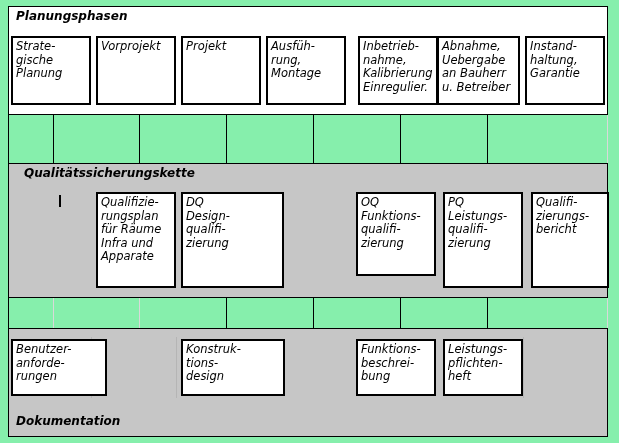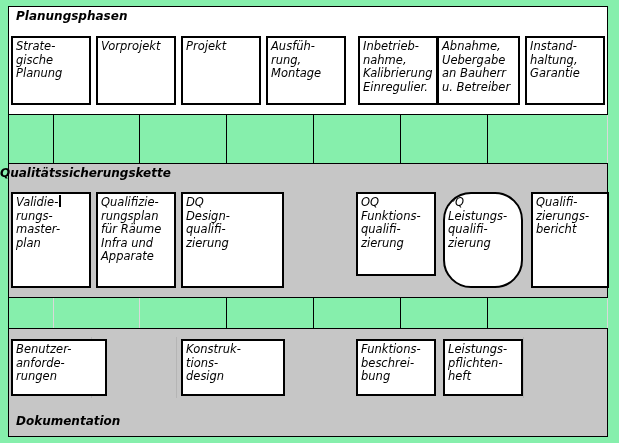"Qualitätssicherungskette" div.band-title { left: 0 -> 24px }
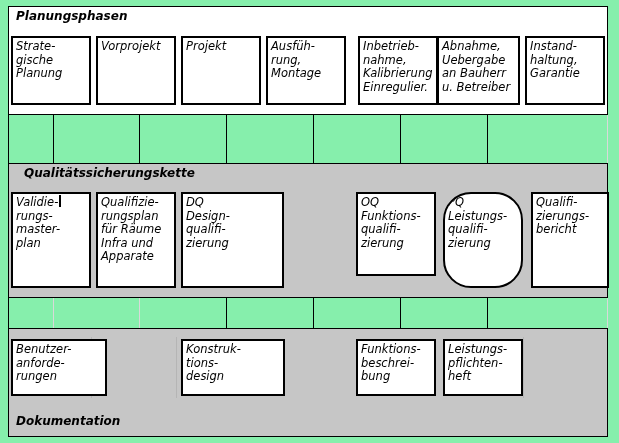"Validie-" div.node { html: <div>Validie- rungs- master- plan</div> -> none }
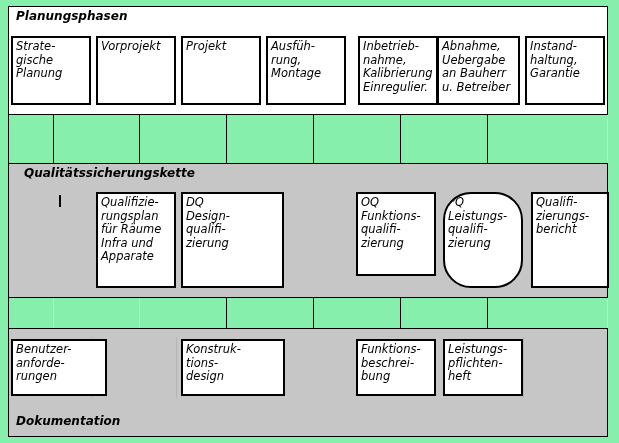"PQ" div.node { border-radius: 28px -> none }
